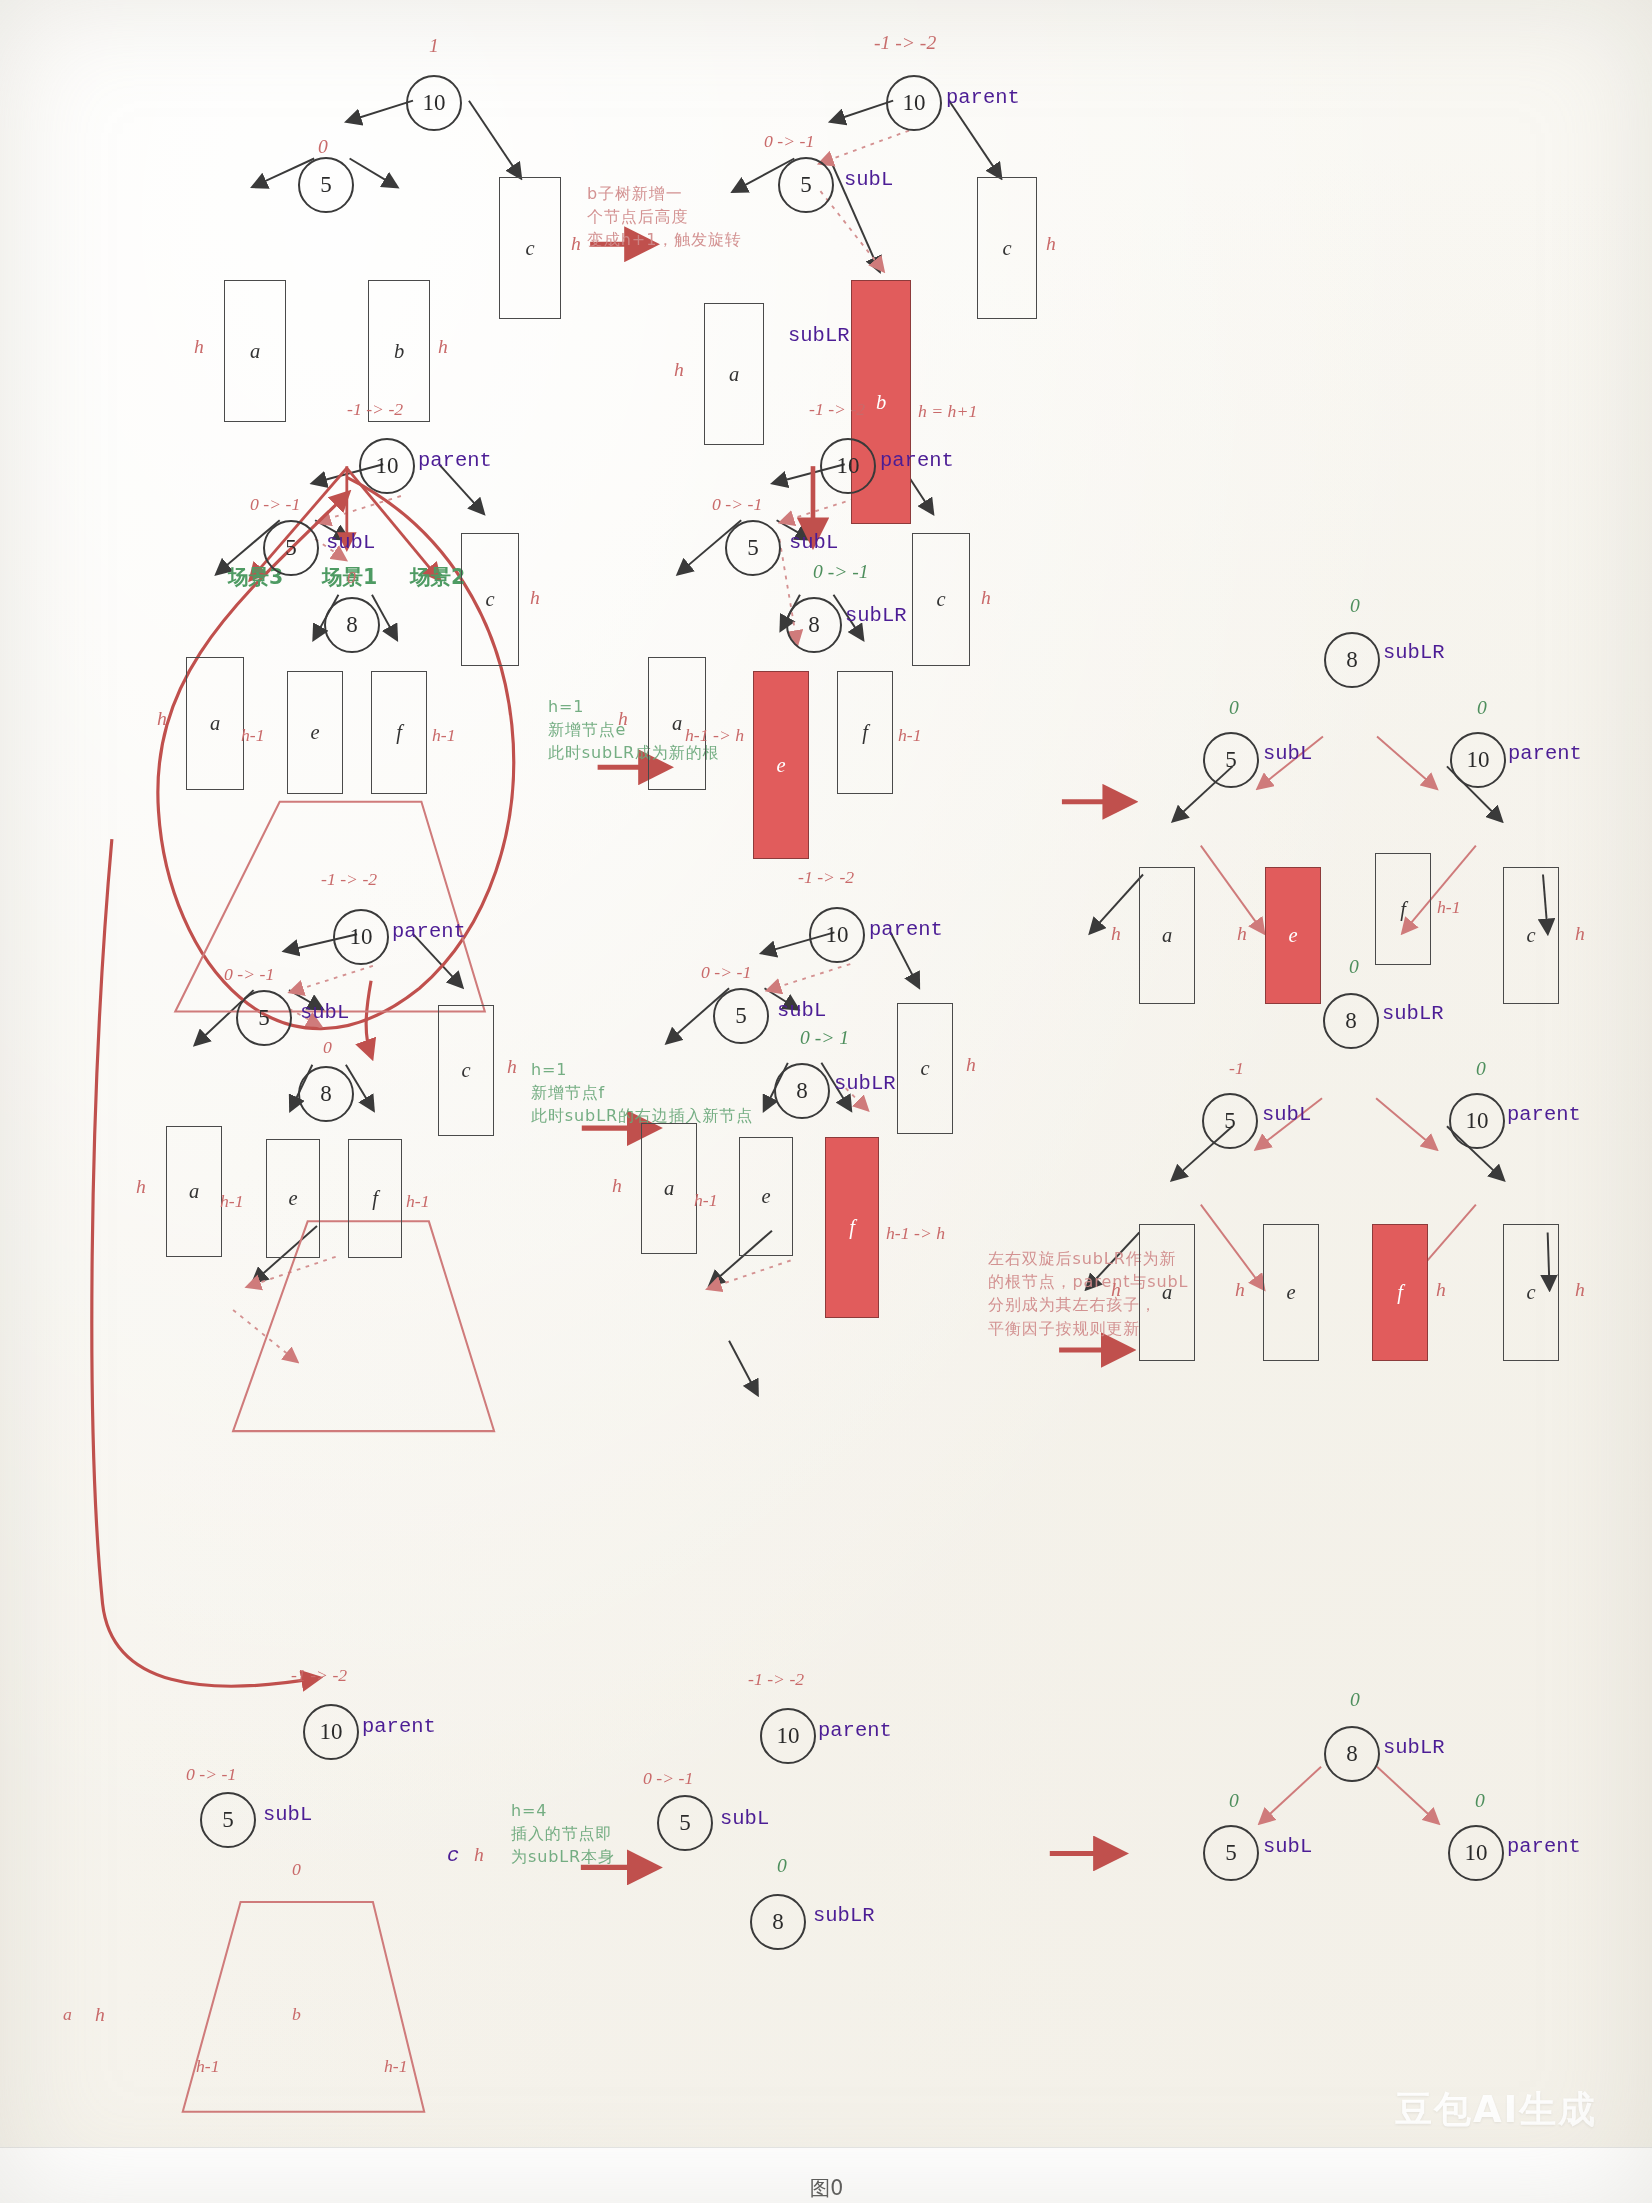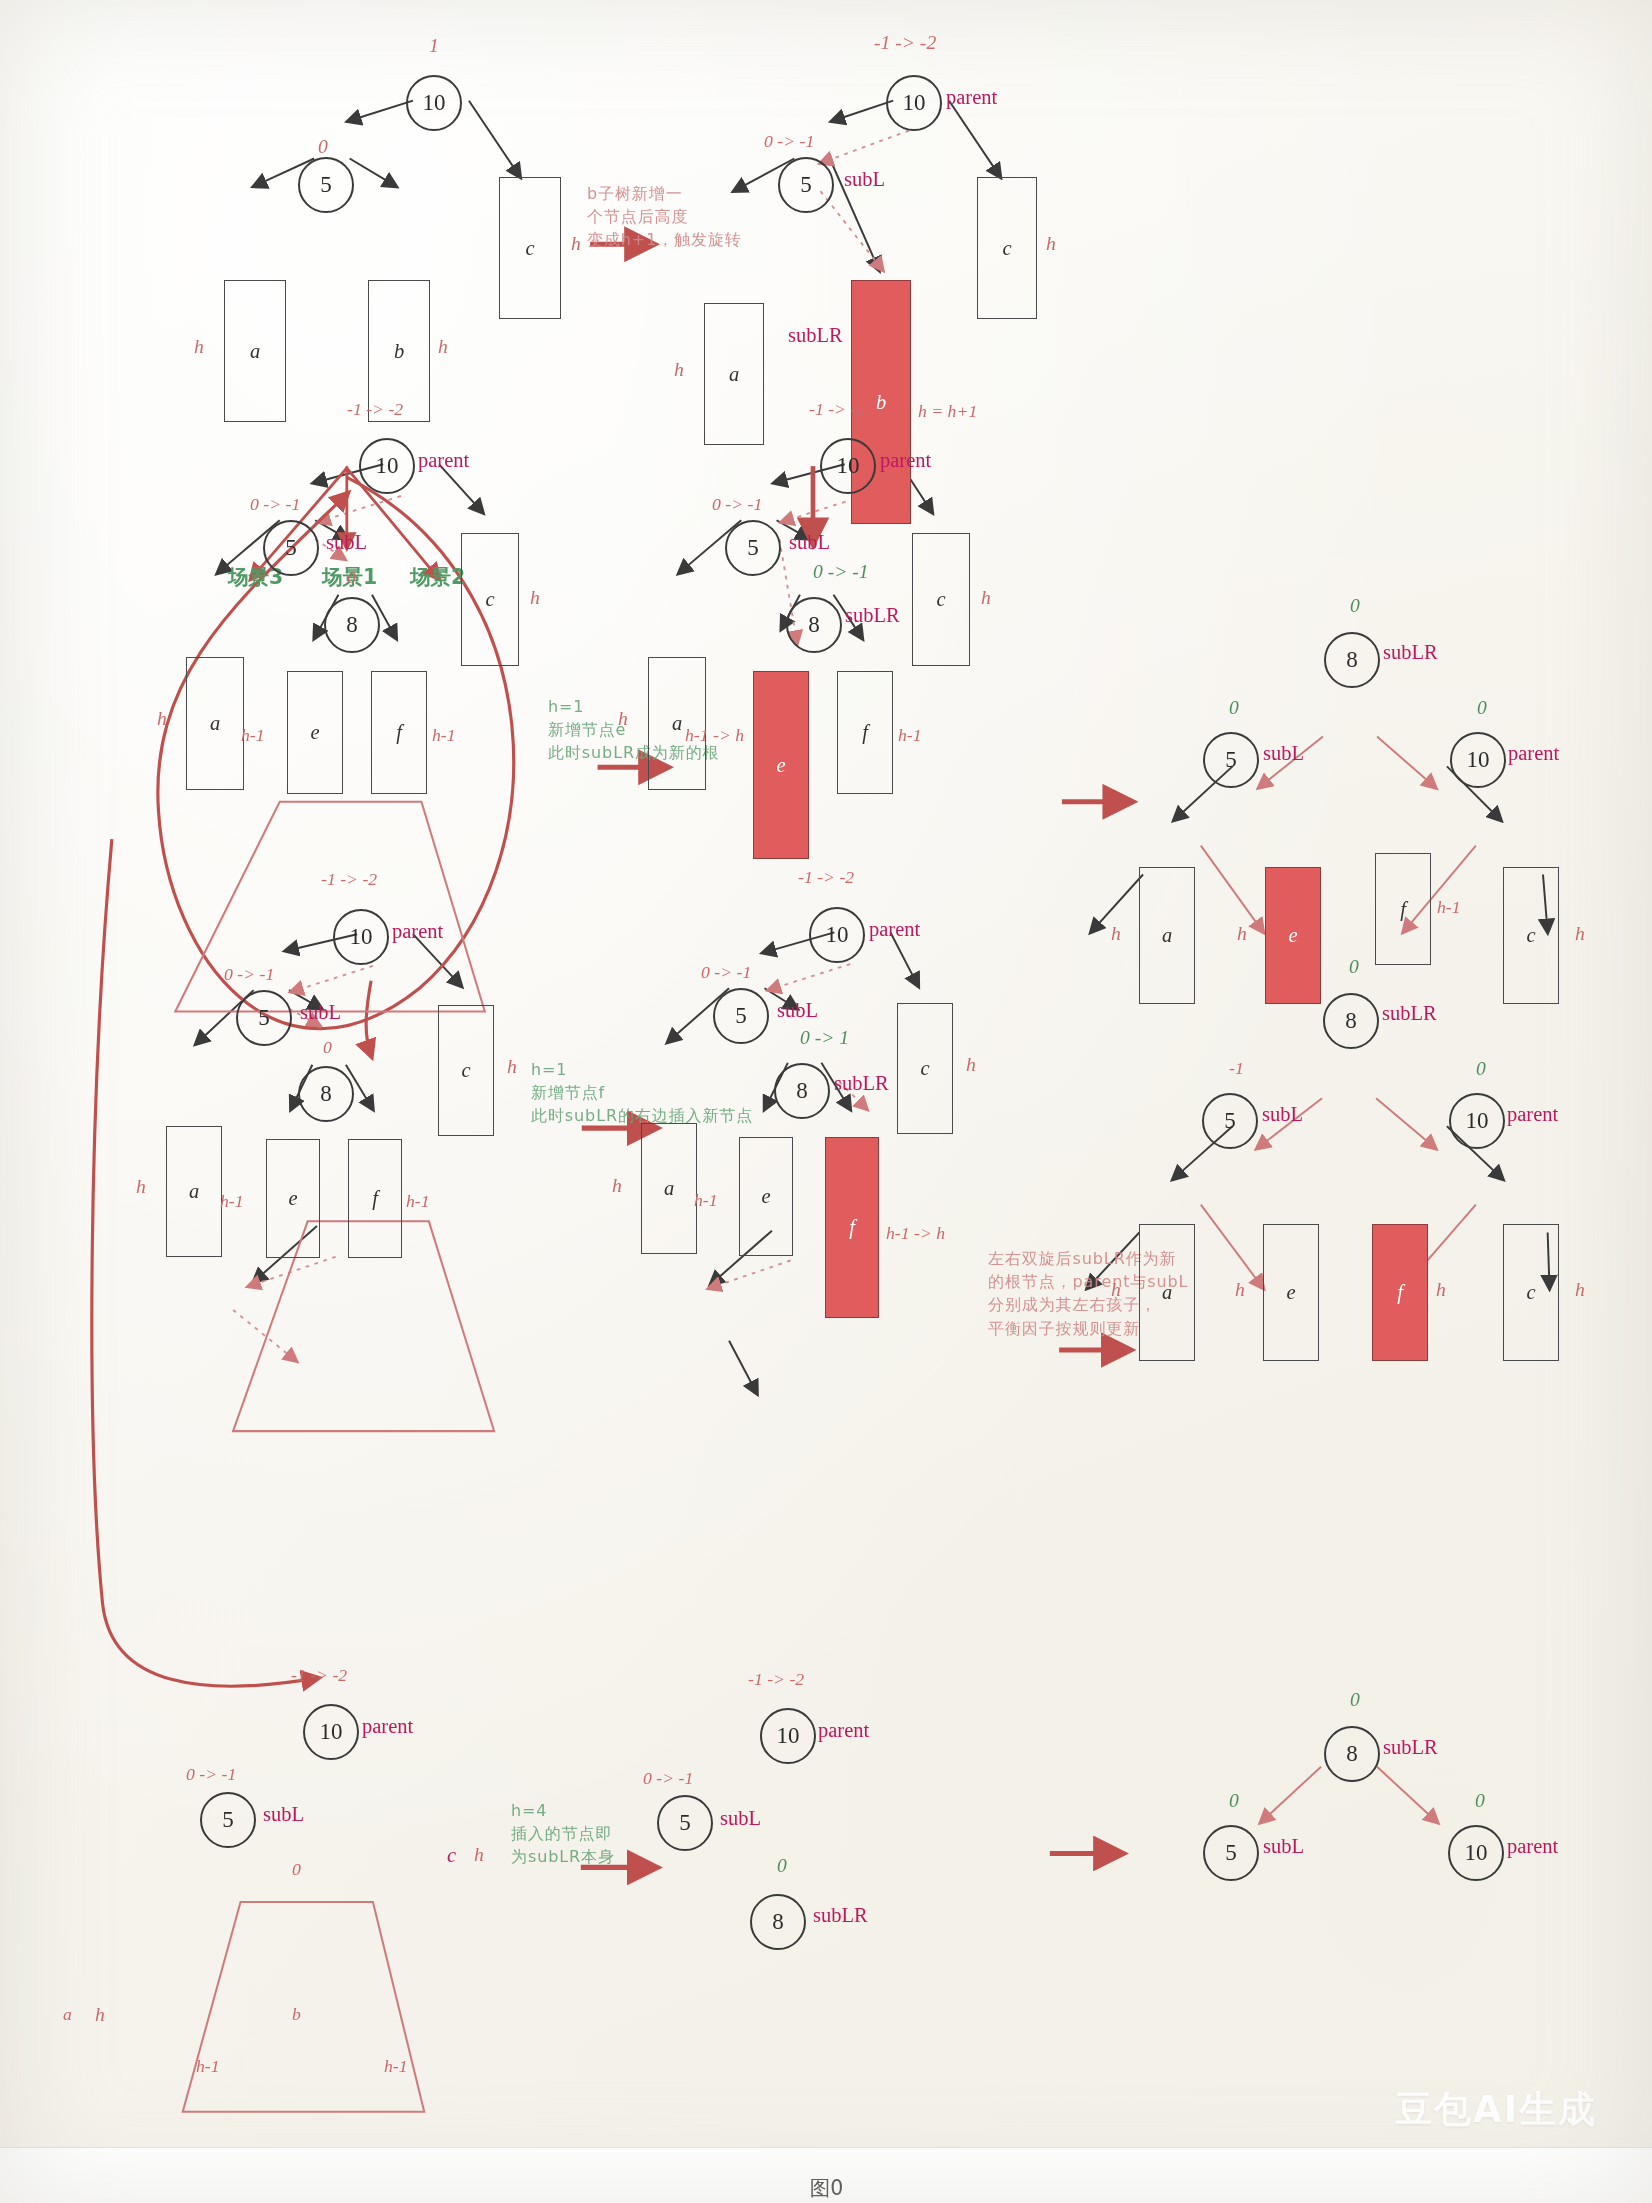"parent" .lbl.en { color: #be185d -> #4c1d95; font-family: Liberation Serif, serif -> Liberation Mono, monospace }
